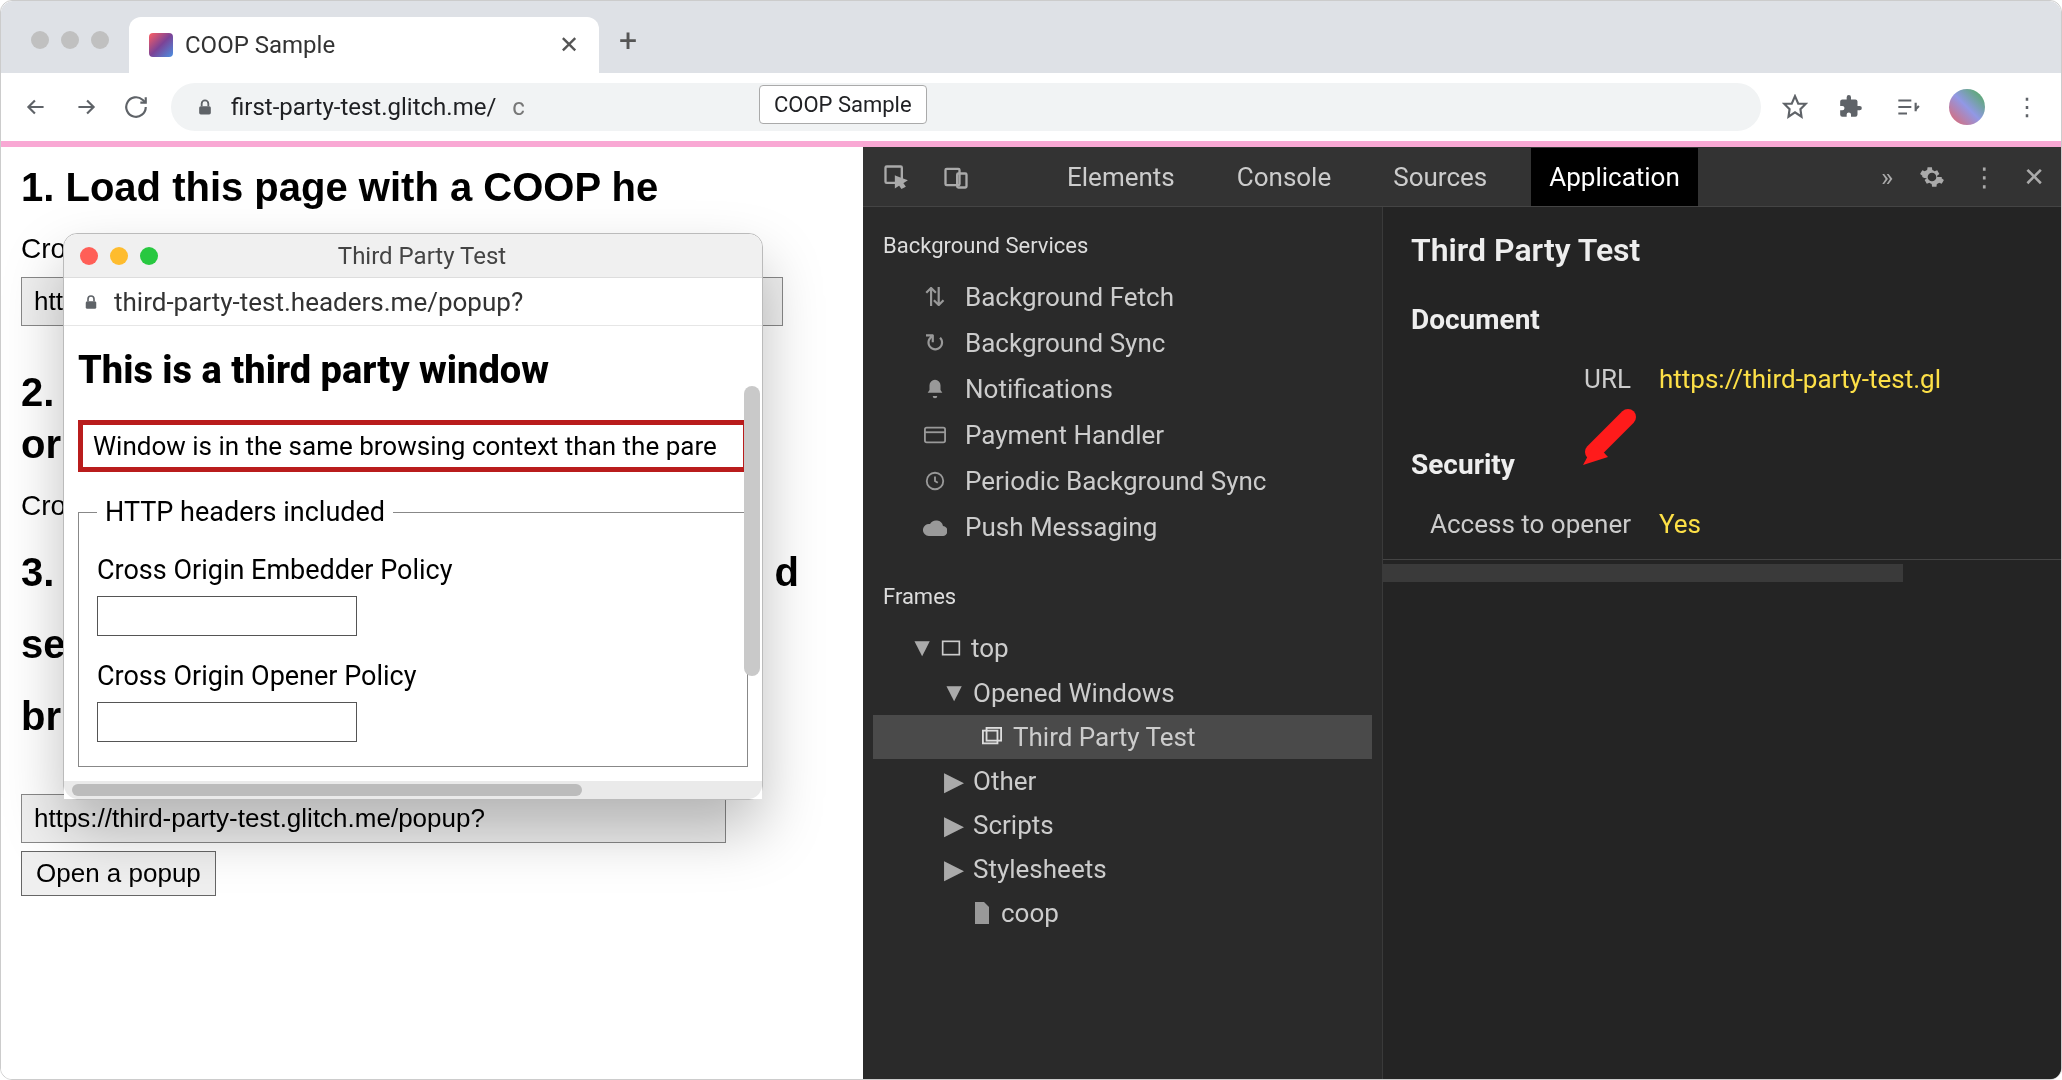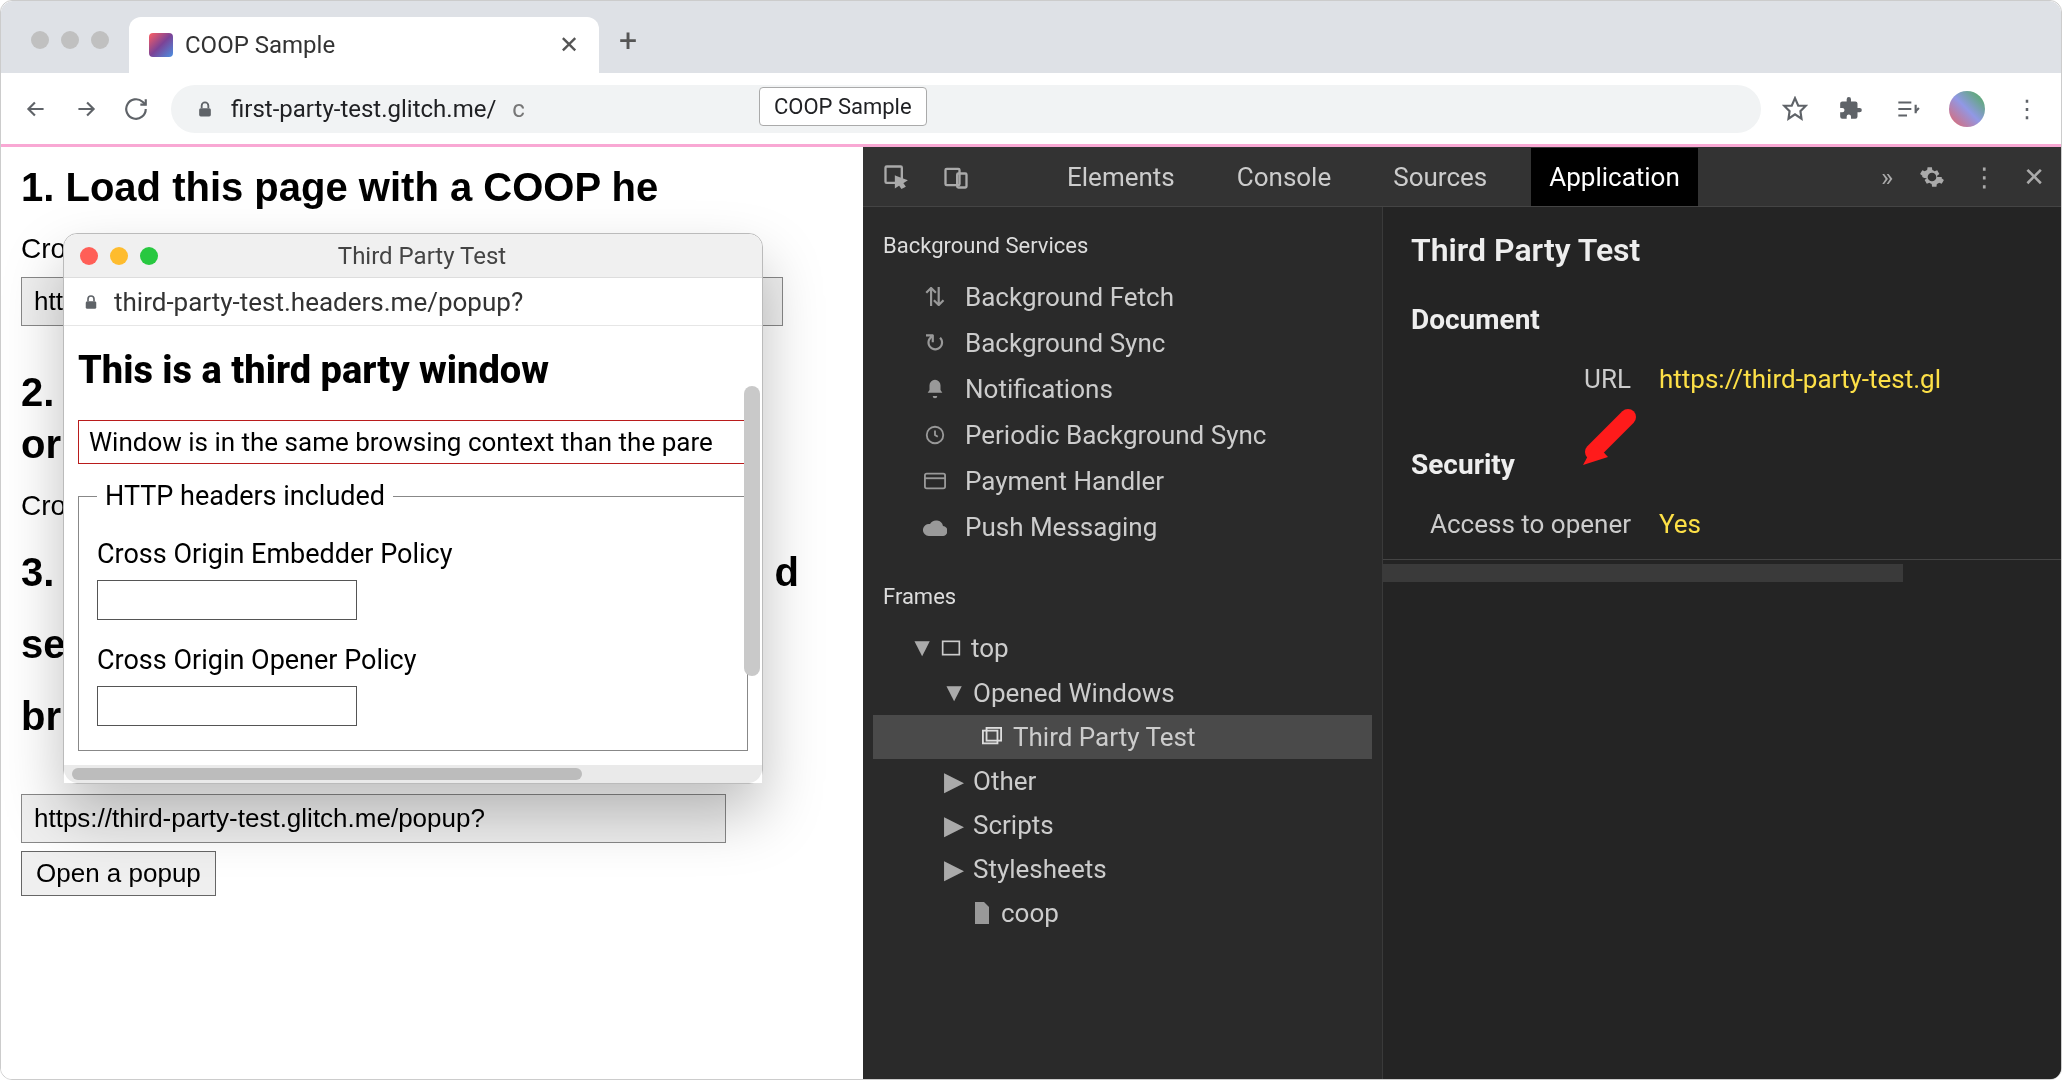"first-party-test.glitch.me/" .toolbar { border-bottom: 3px solid #f9a8d4 -> 6px solid #f9a8d4 }
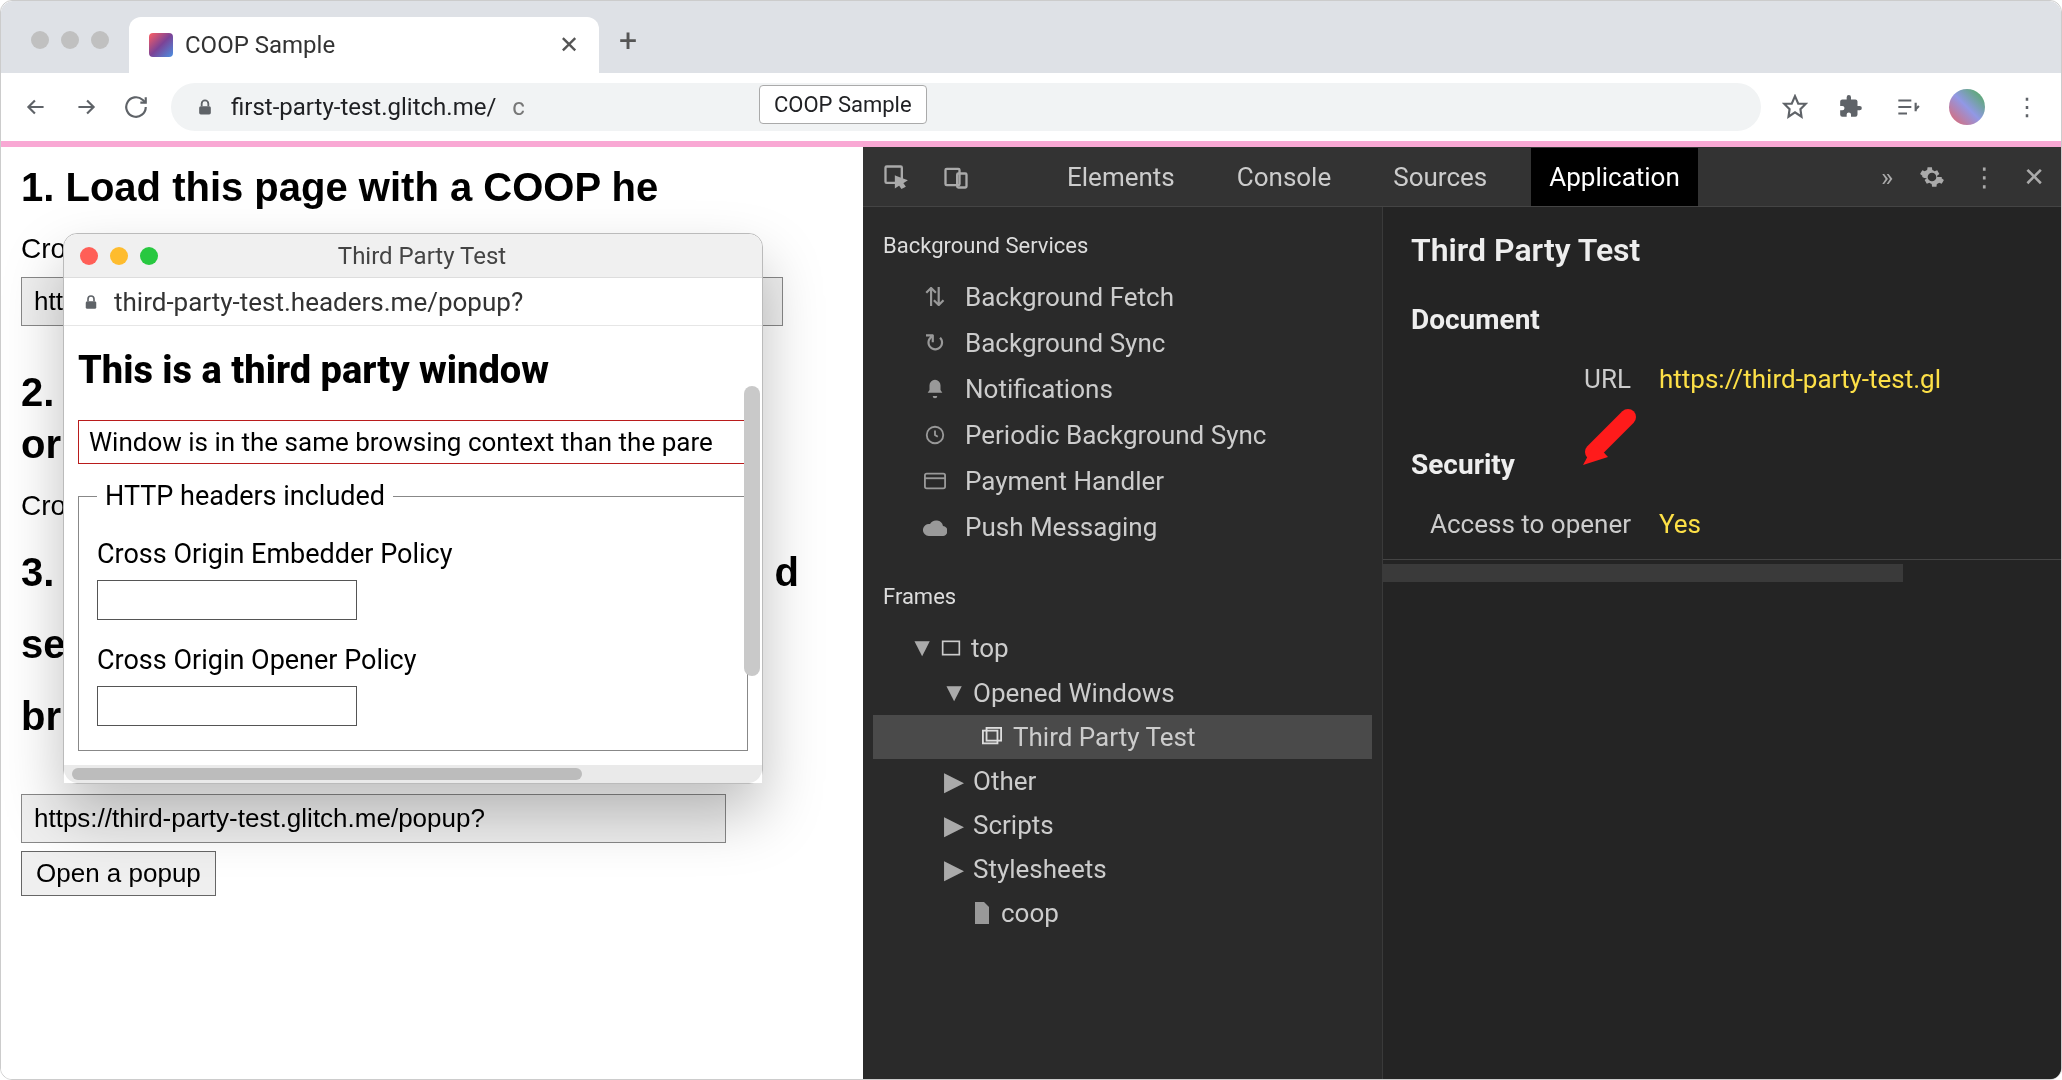"Window is in the same" .context-box { border: 1px solid #b91c1c -> 5px solid #b91c1c; margin-bottom: 16px -> 24px }
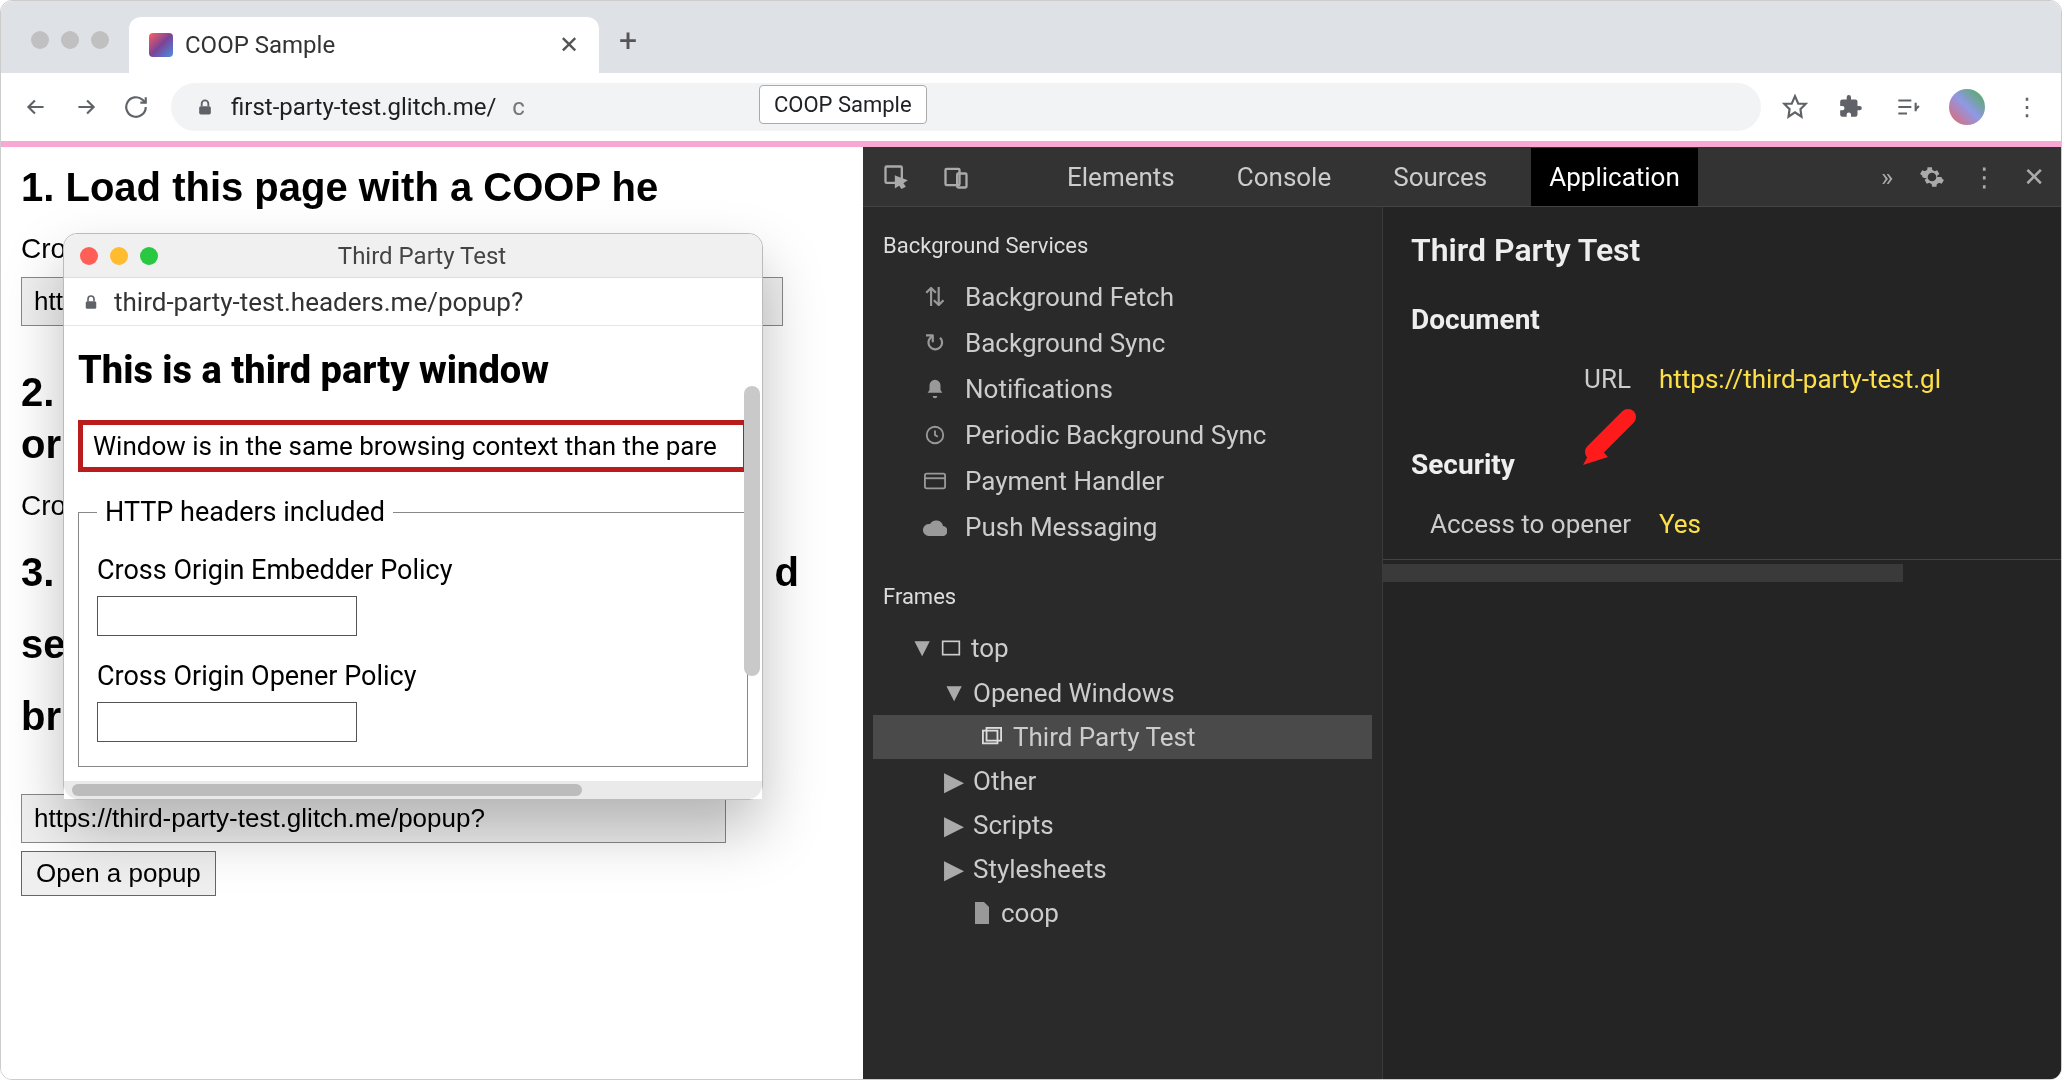"Periodic Background Sync" div.dt-item { order: before "Payment Handler" -> after "Payment Handler" }
